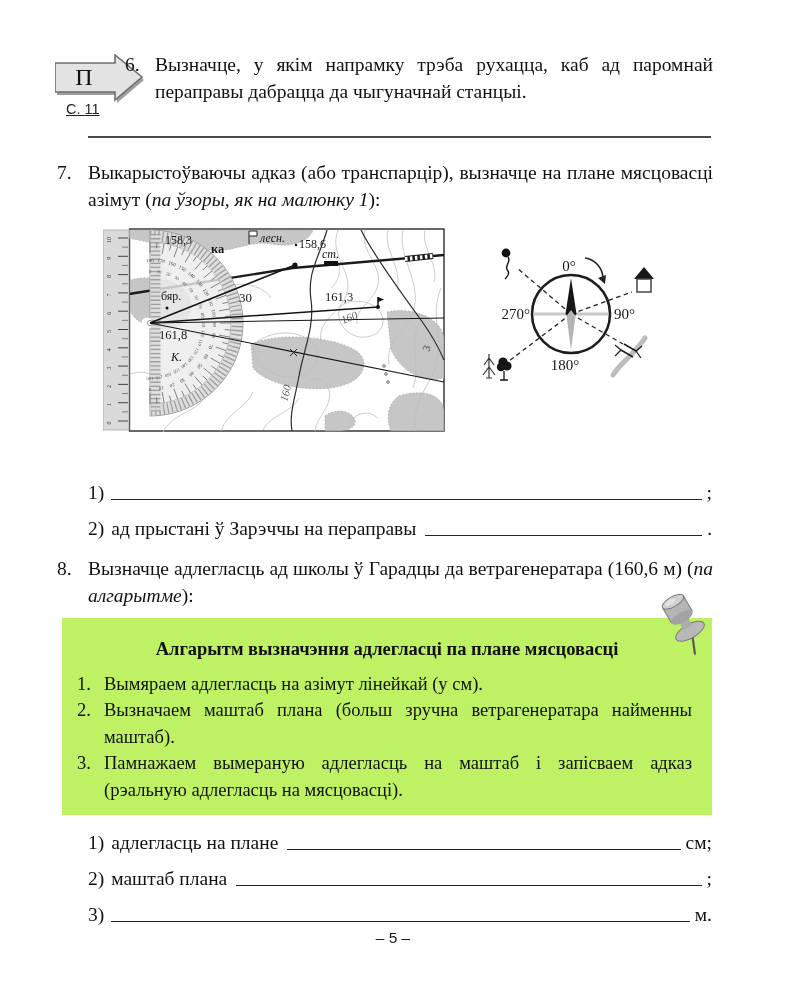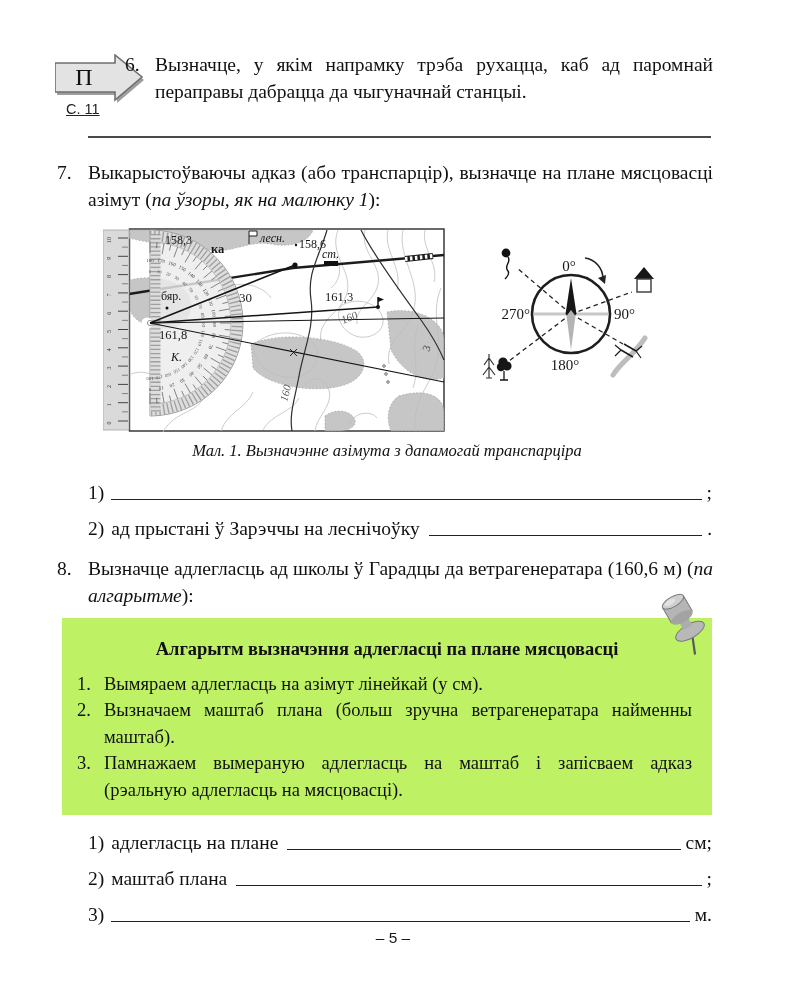"Мал. 1. Вызначэнне азімута з" div.caption { html: <div>Мал. 1. Вызначэнне азімута з дапамогай транспарціра</div> -> none }
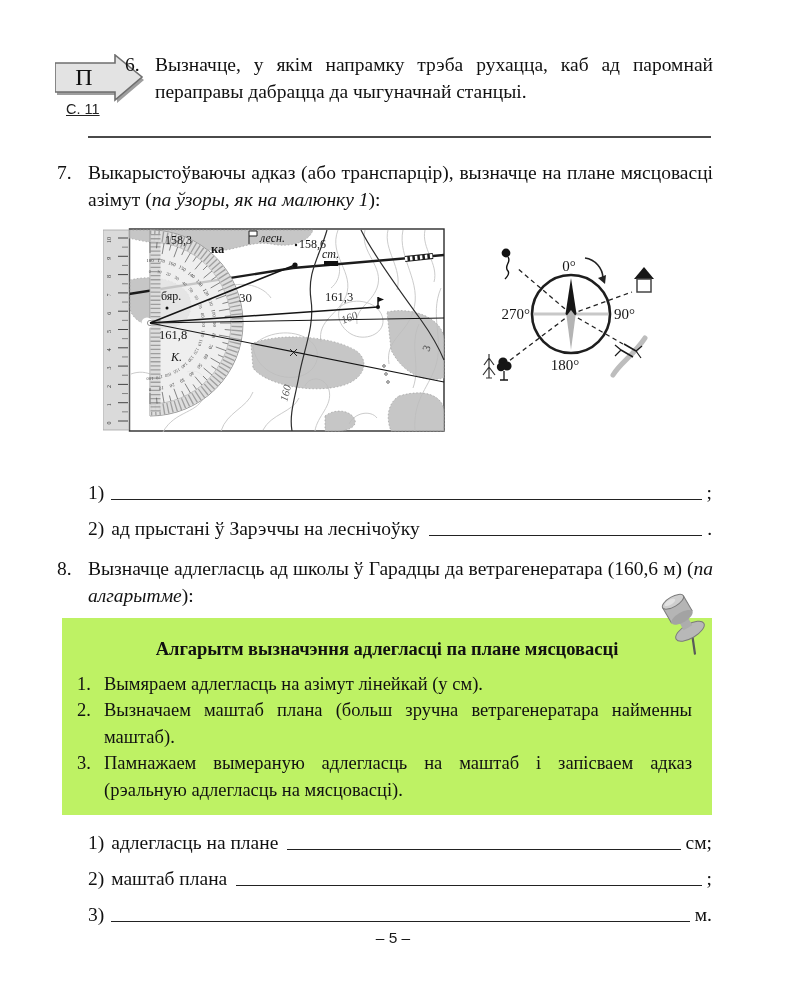"ад прыстані ў Зарэччы на" span.fr-label { text: леснічоўку -> пераправы }
